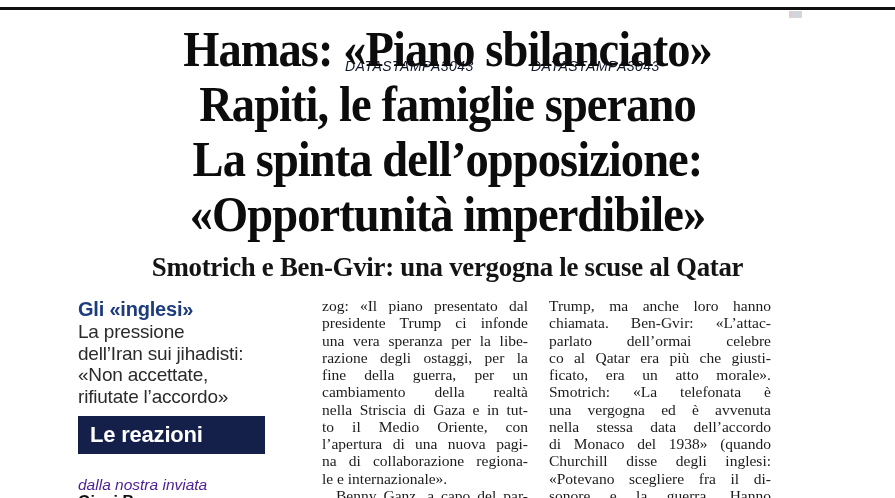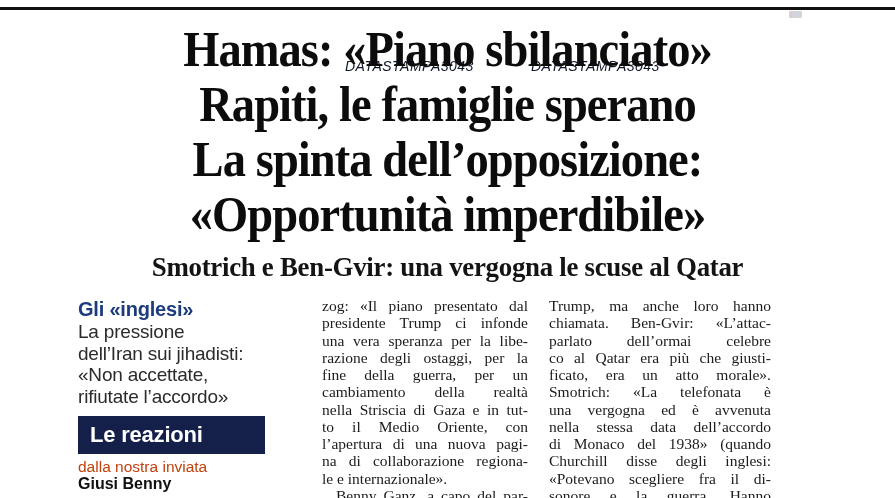"dalla nostra inviata" .byline-role { color: #c2410c -> #4c1d95; font-style: none -> italic; margin-top: 4px -> 22px }
